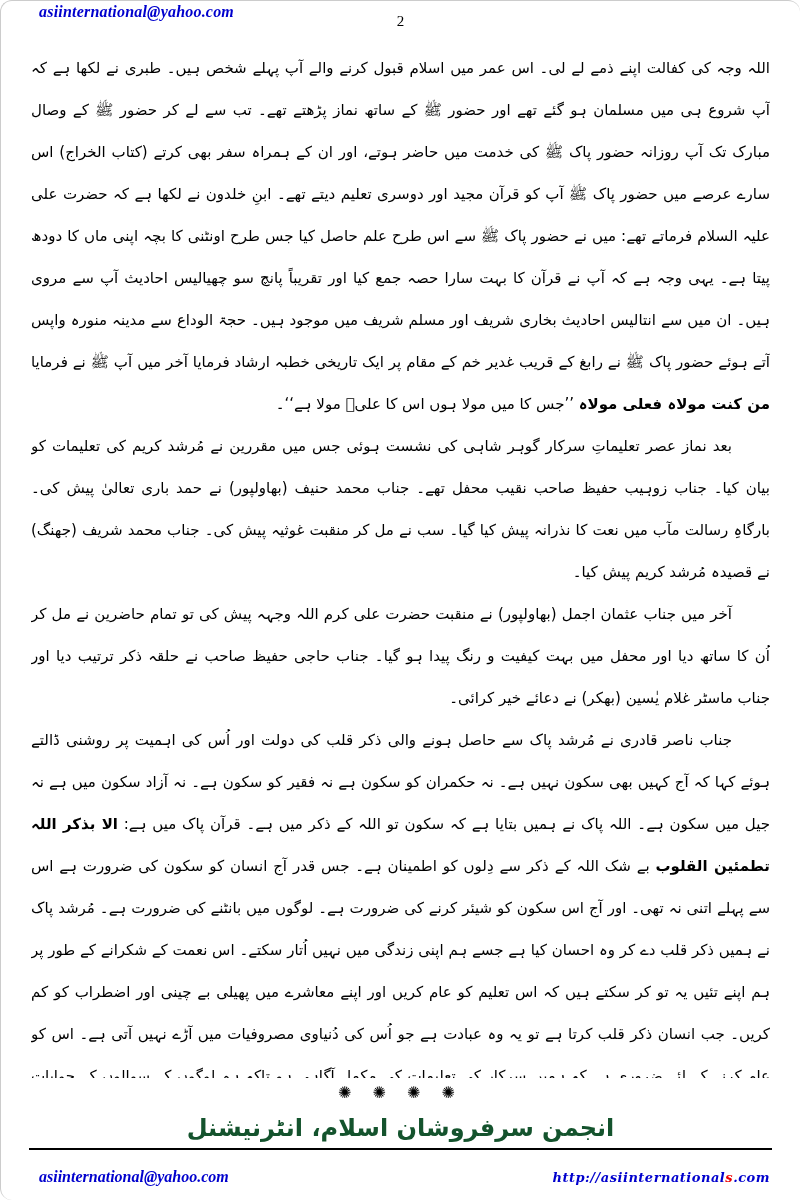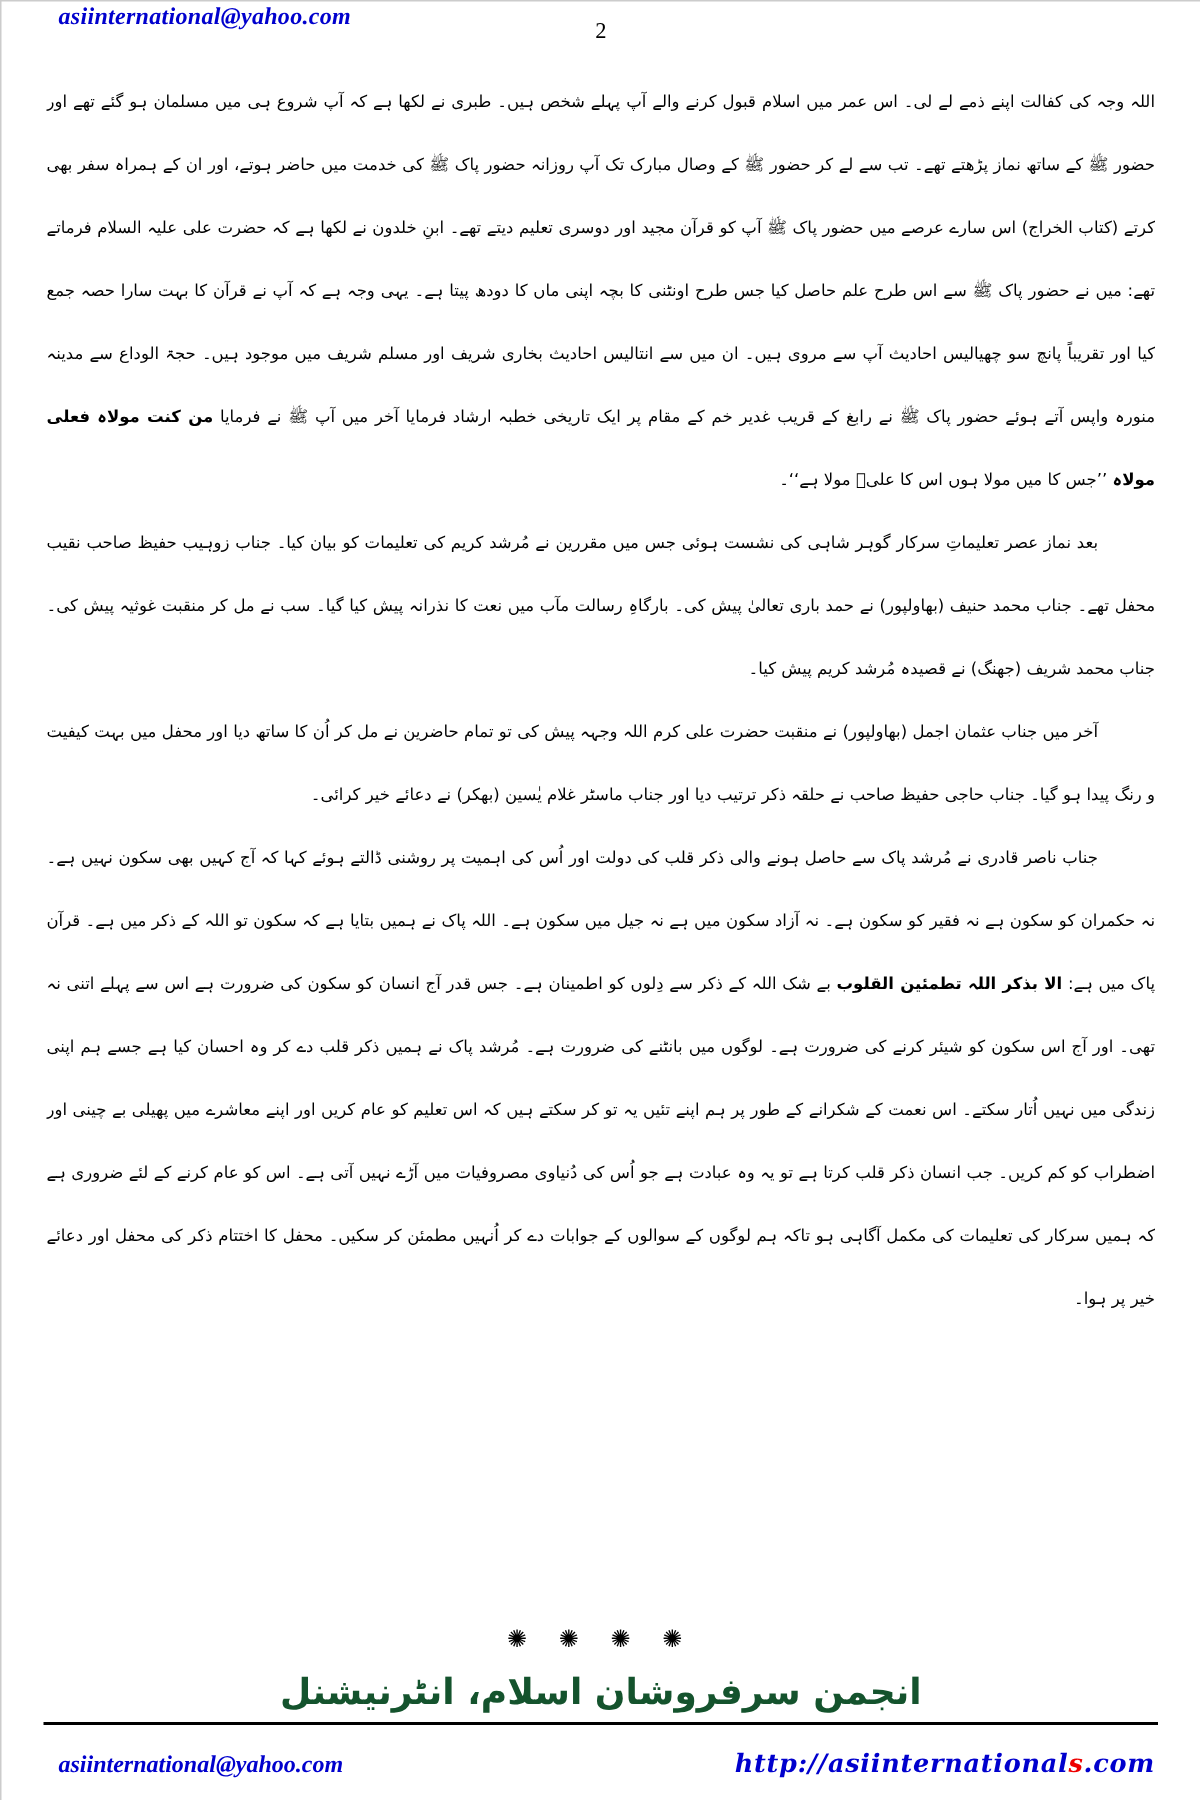"asiinternational@yahoo.com" .page { border-radius: none -> 12px }
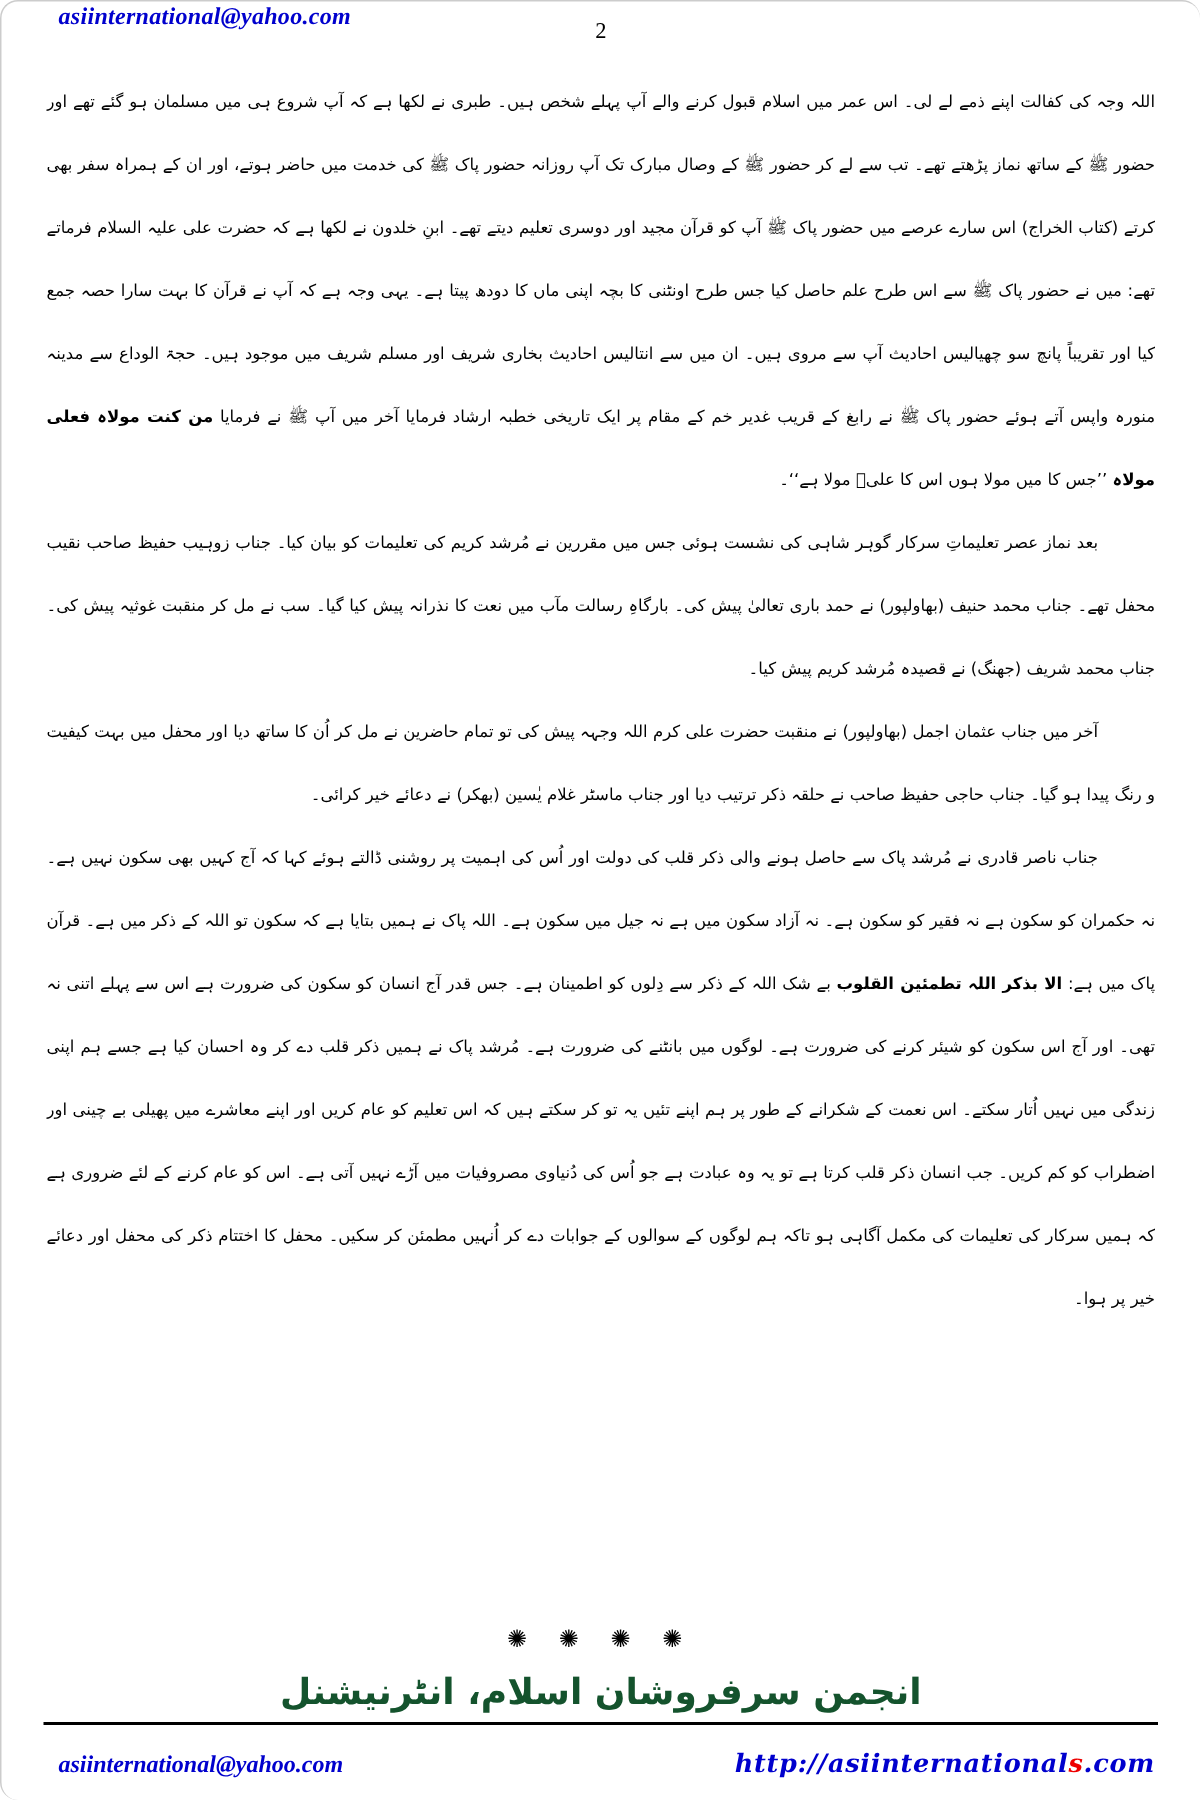"اللہ وجہ کی کفالت اپنے" .body-text { font-size: 11px -> 15px }
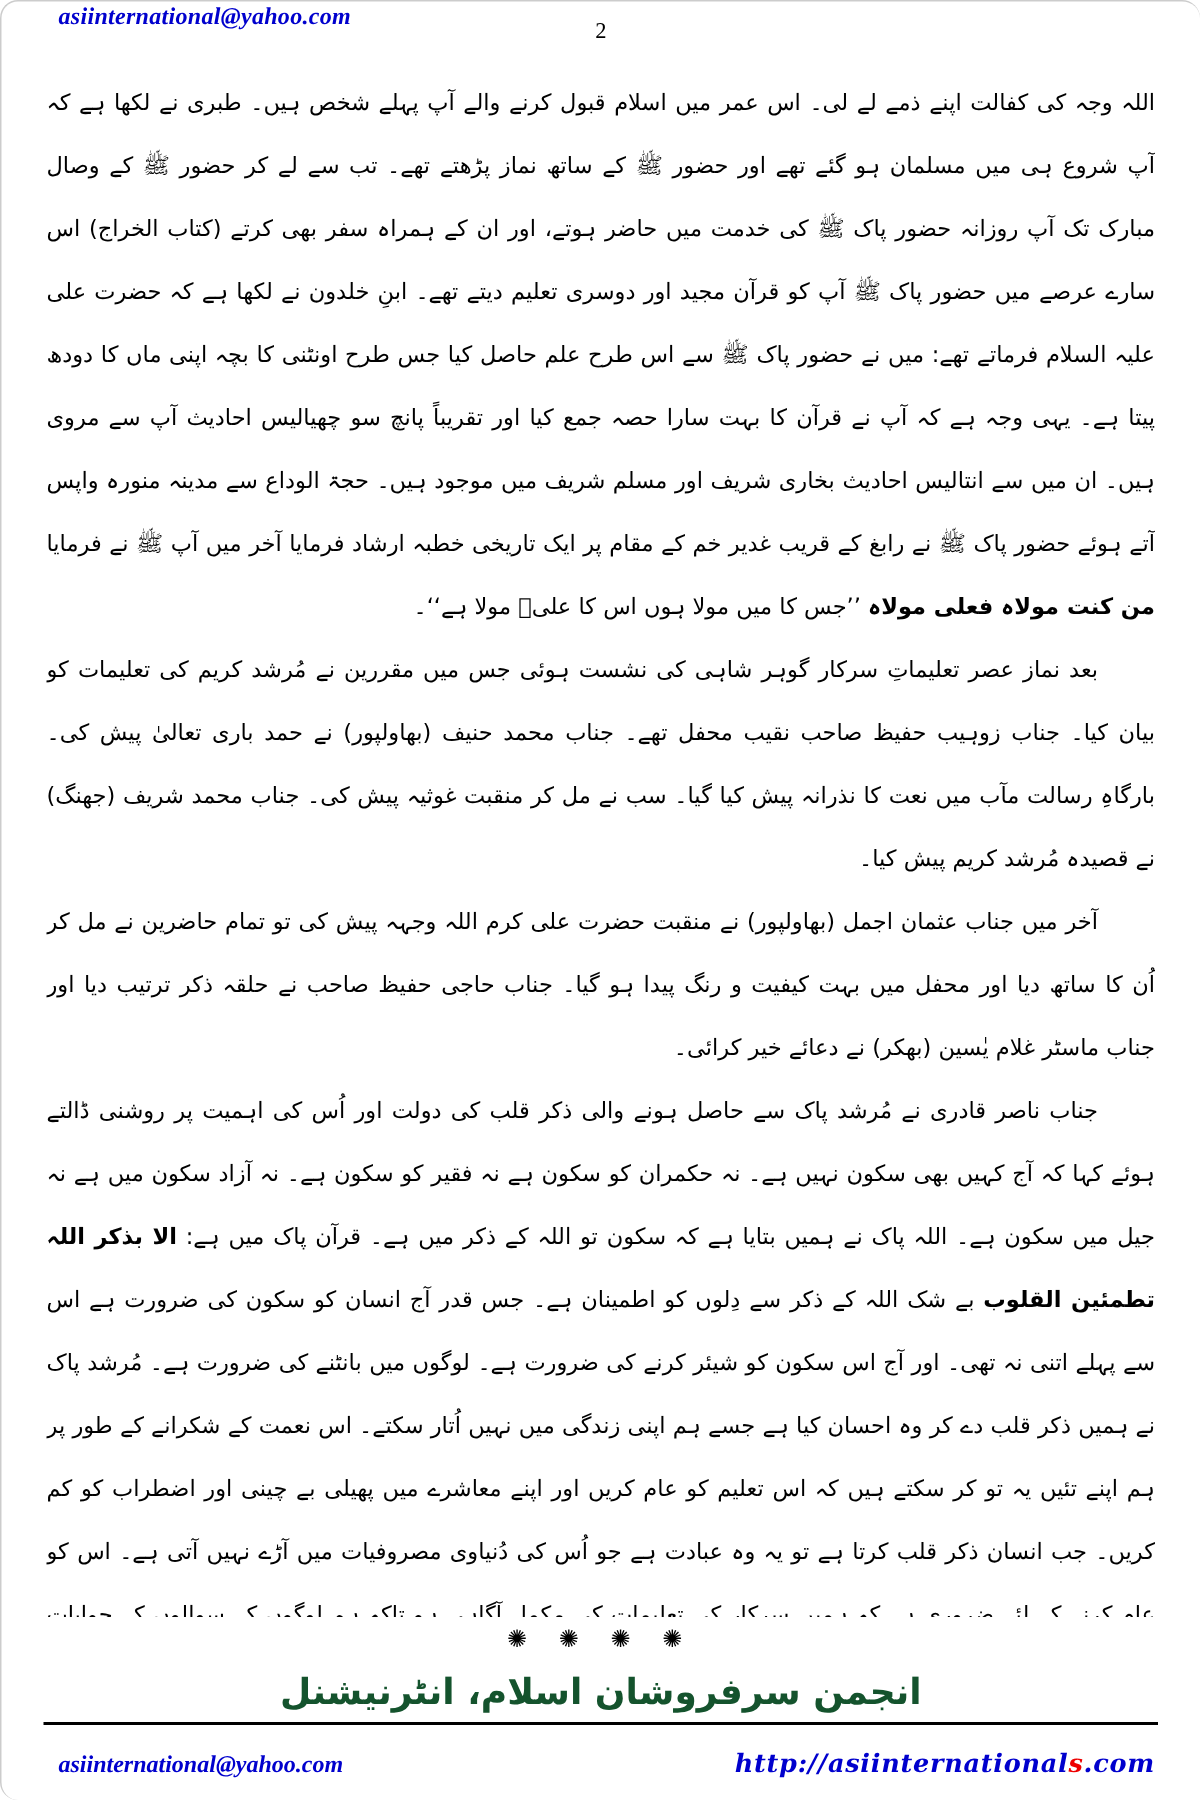"http://asiinternationals.com" .footer-url { font-size: 17px -> 13px }
